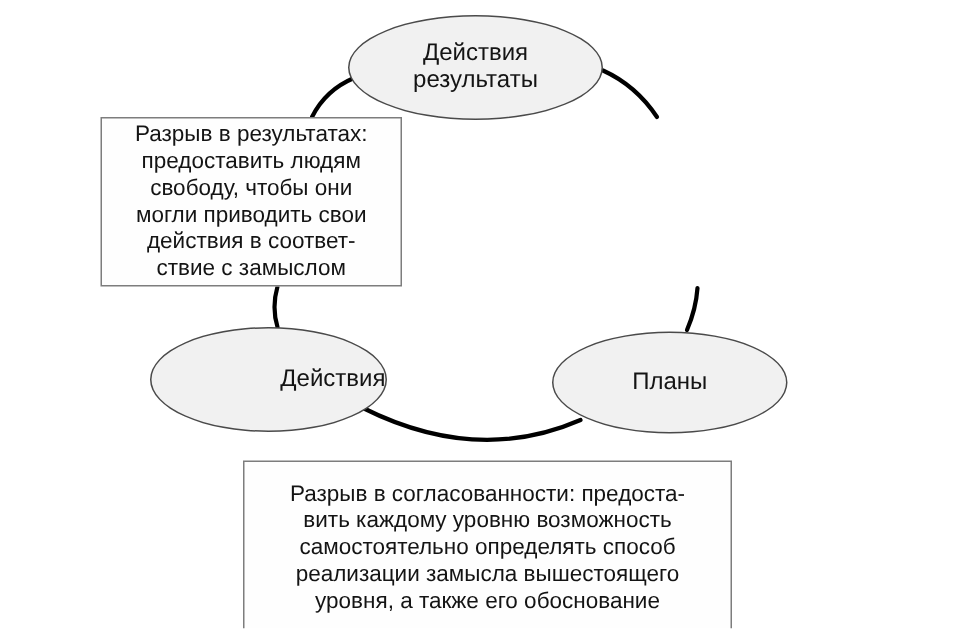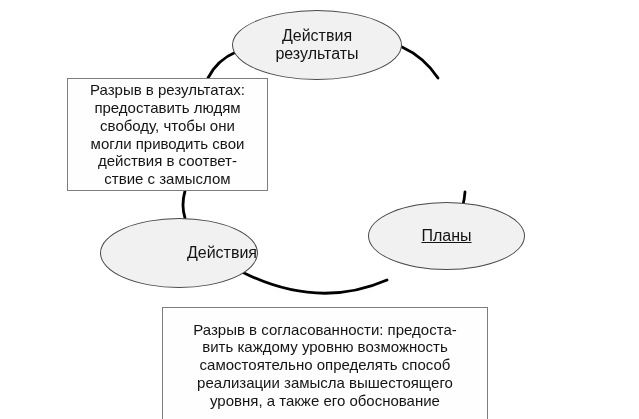"Планы" .node-plans { text-decoration: underline -> none; top: 202px -> 221px }
